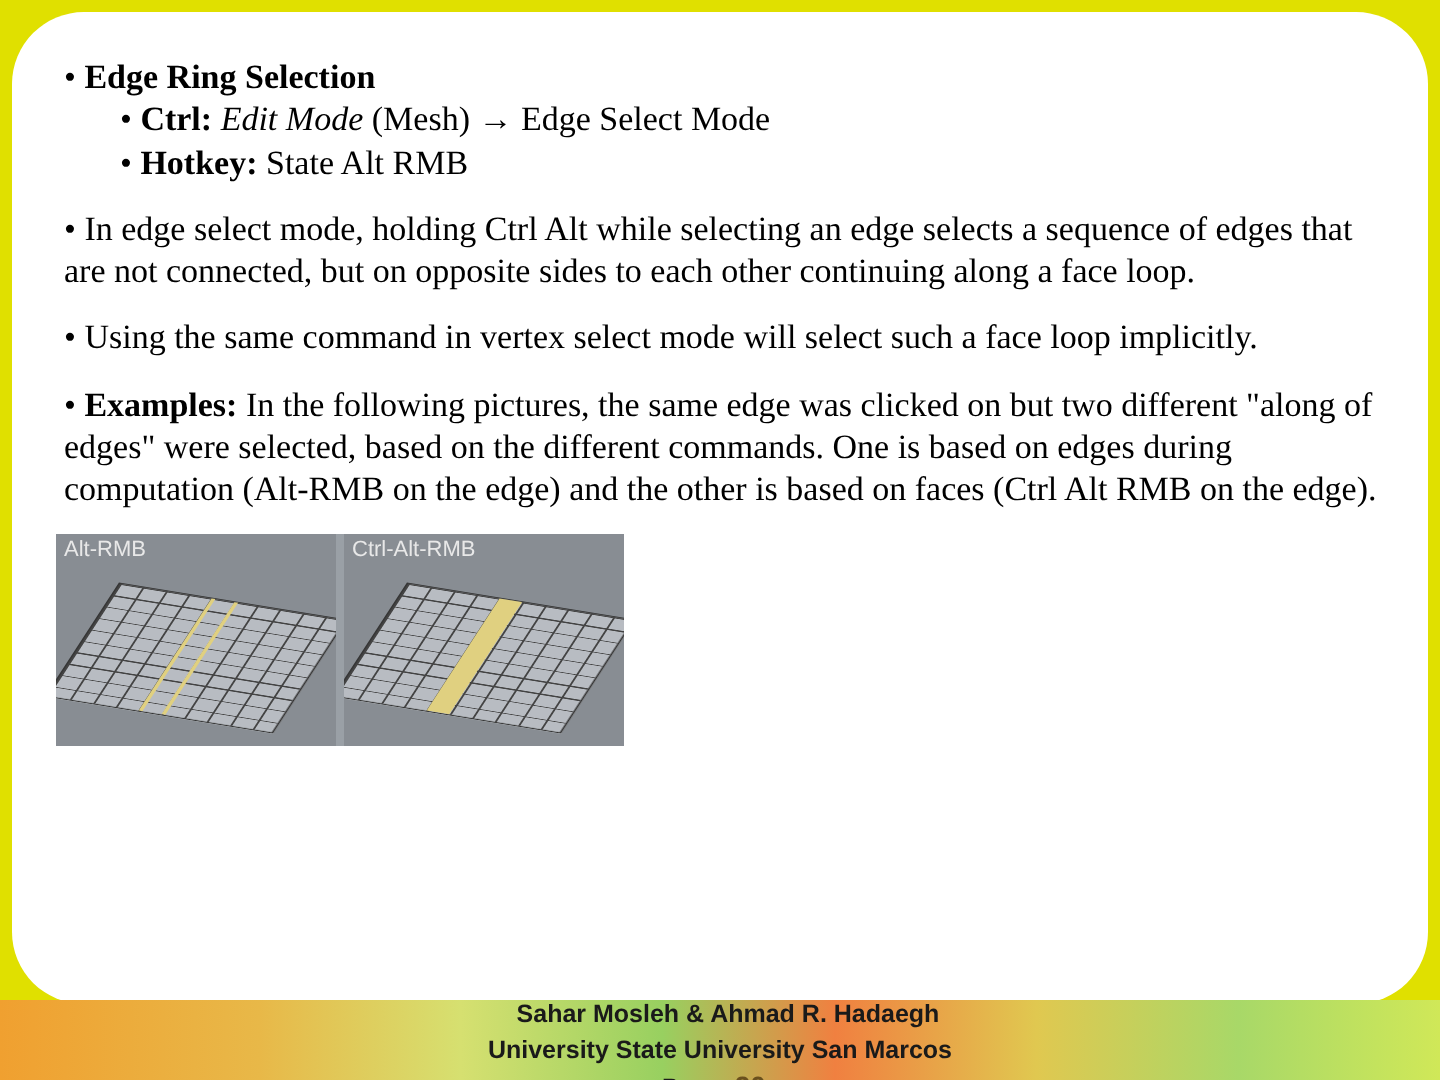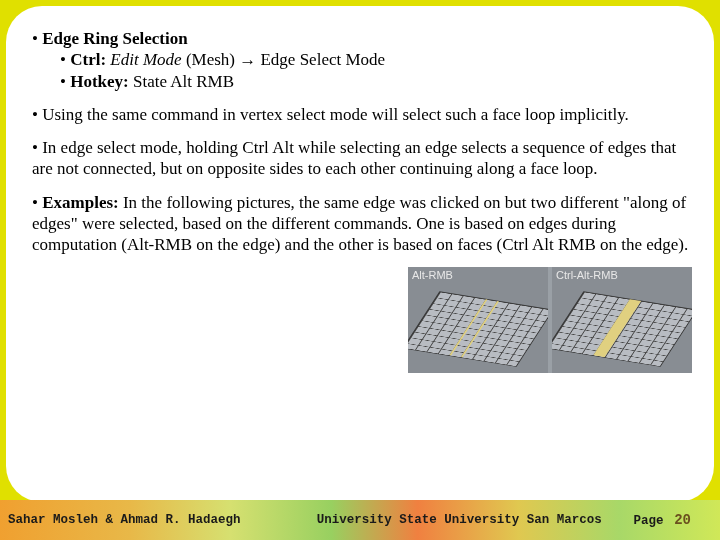"Using the same command in" li.bullet1 { order: before "In edge select mode, holding" -> after "In edge select mode, holding" }
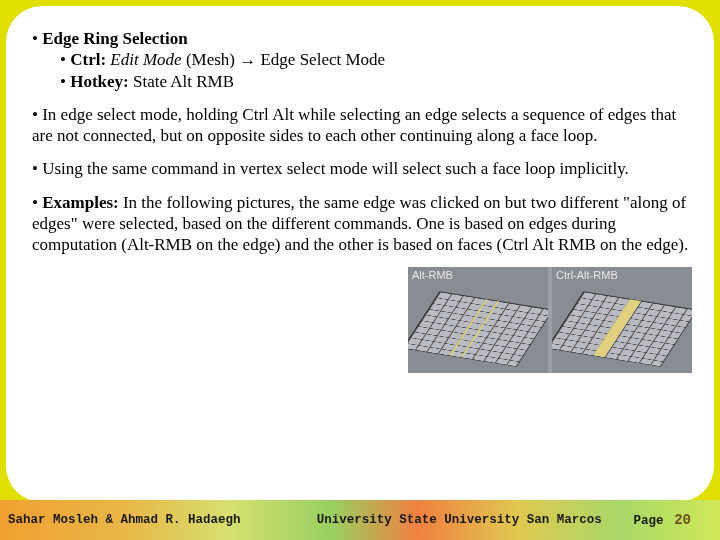"Alt-RMB" .figure-wrap { justify-content: flex-end -> flex-start }
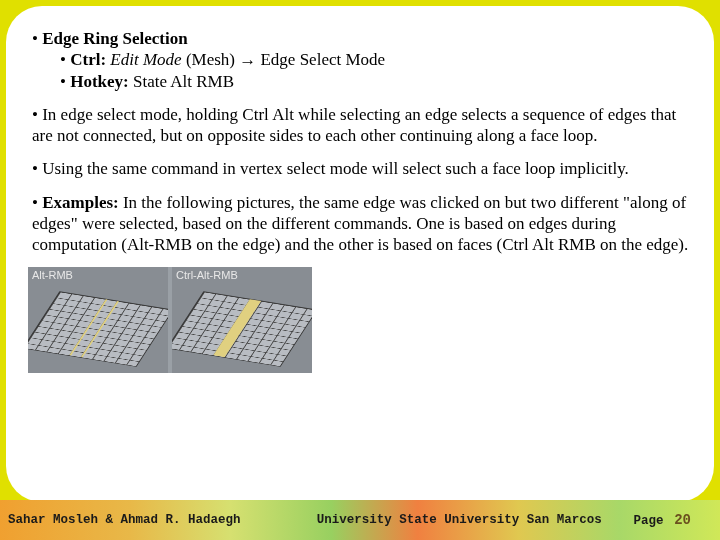"Sahar Mosleh & Ahmad R." .footer { flex-direction: none -> column; font-family: Liberation Mono, monospace -> Liberation Sans, sans-serif }
